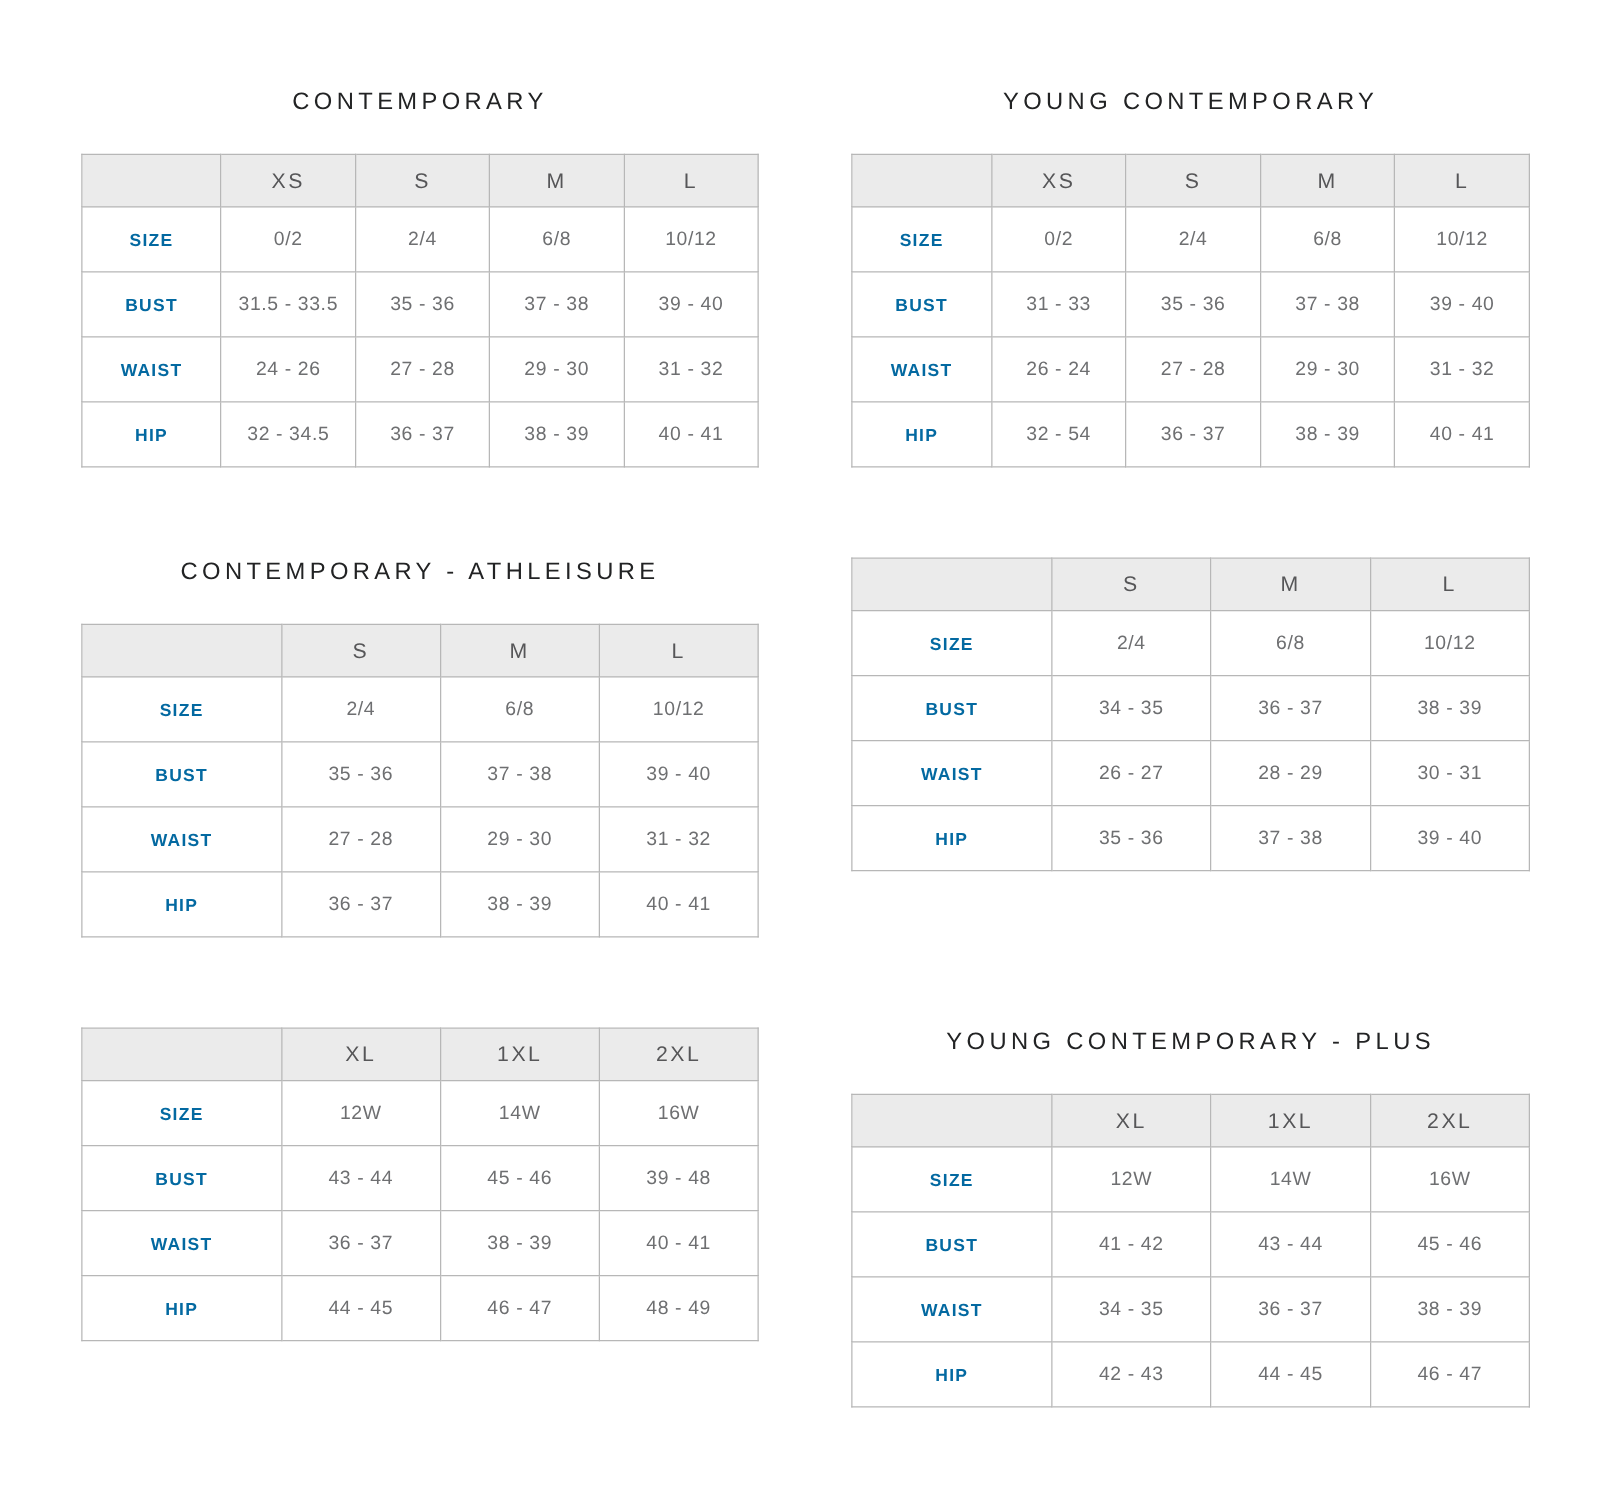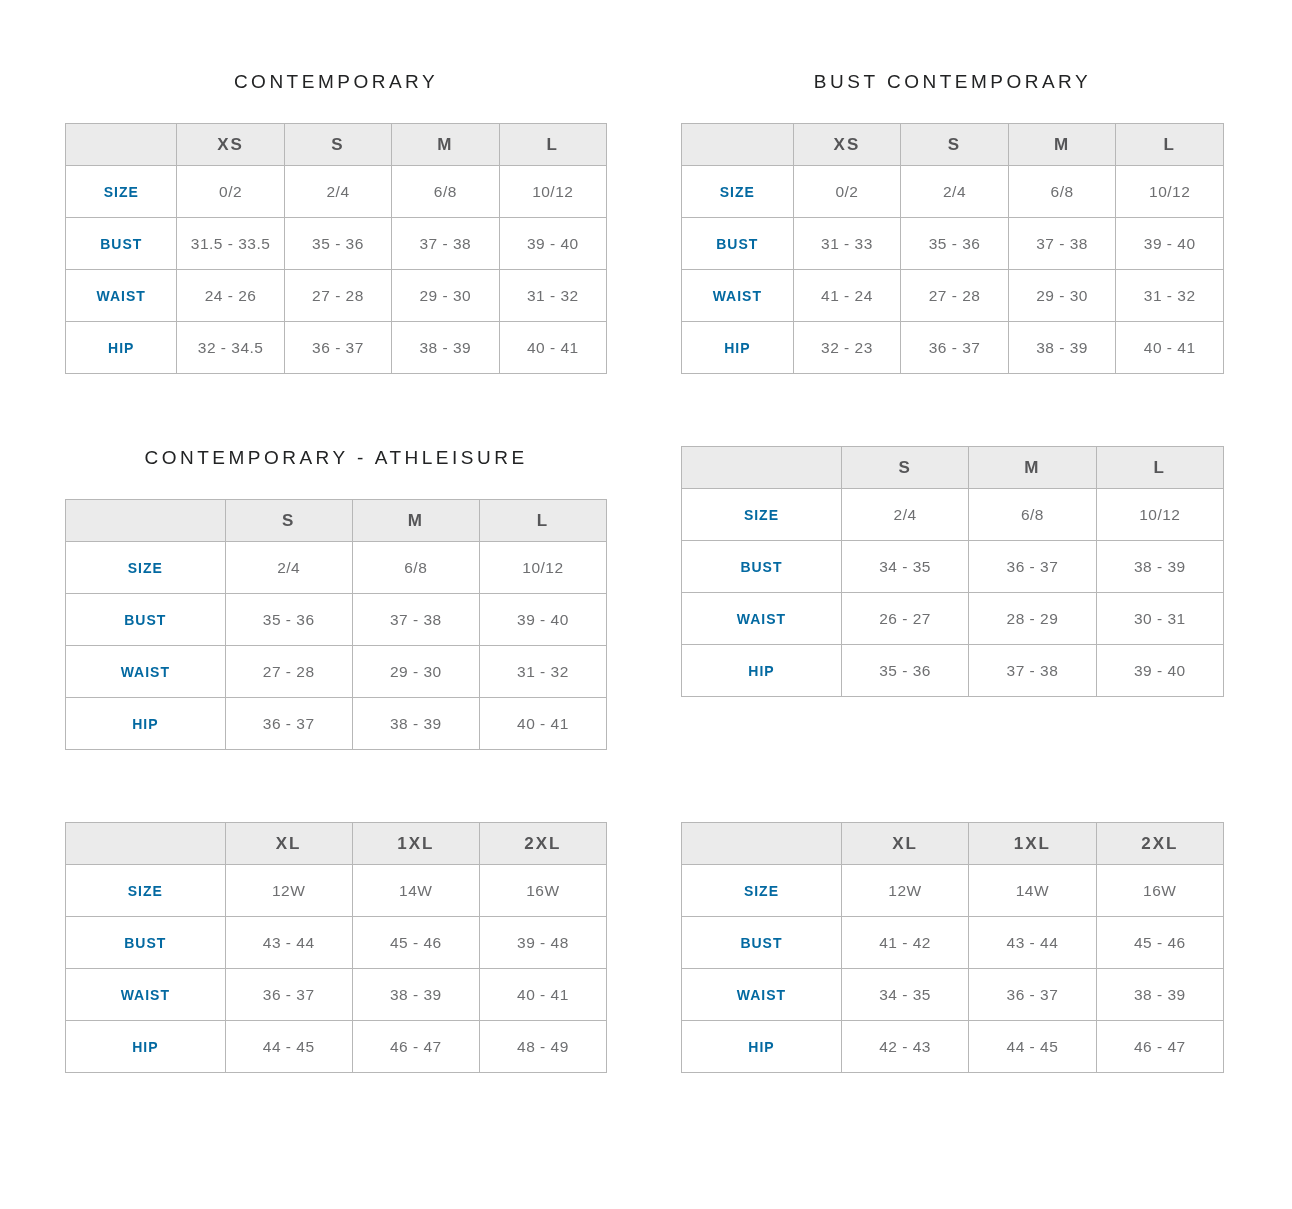"BUST CONTEMPORARY" h2.chart-title { text: BUST -> YOUNG }
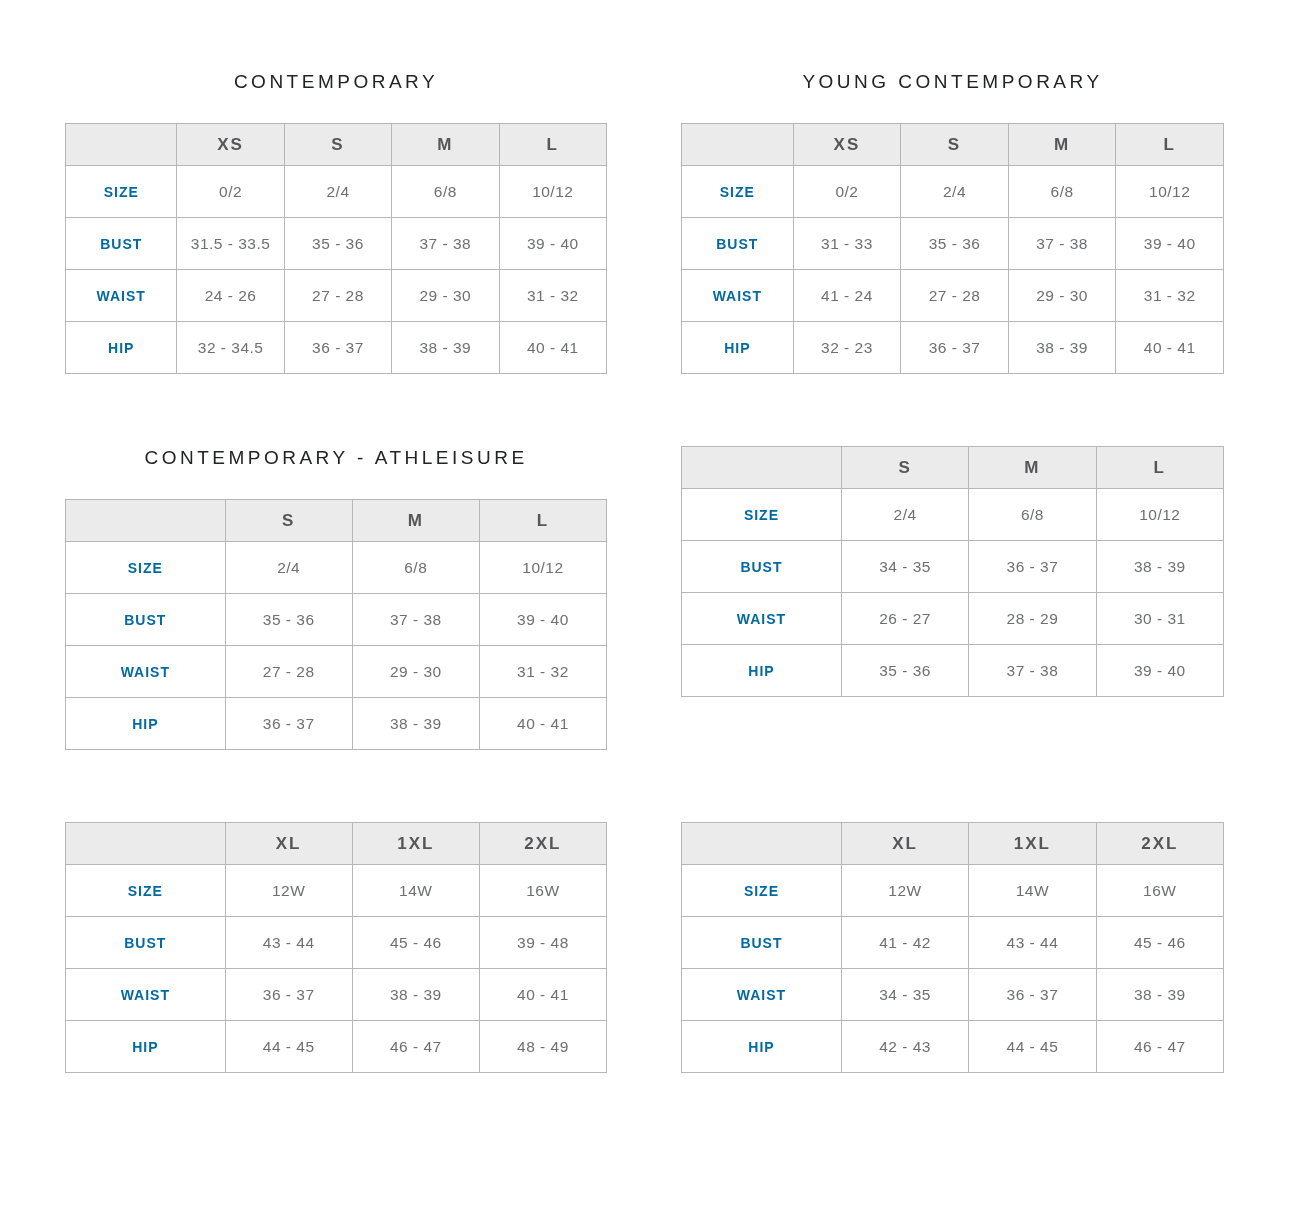"XS" table.size-table thead th { font-weight: 700 -> 400 }
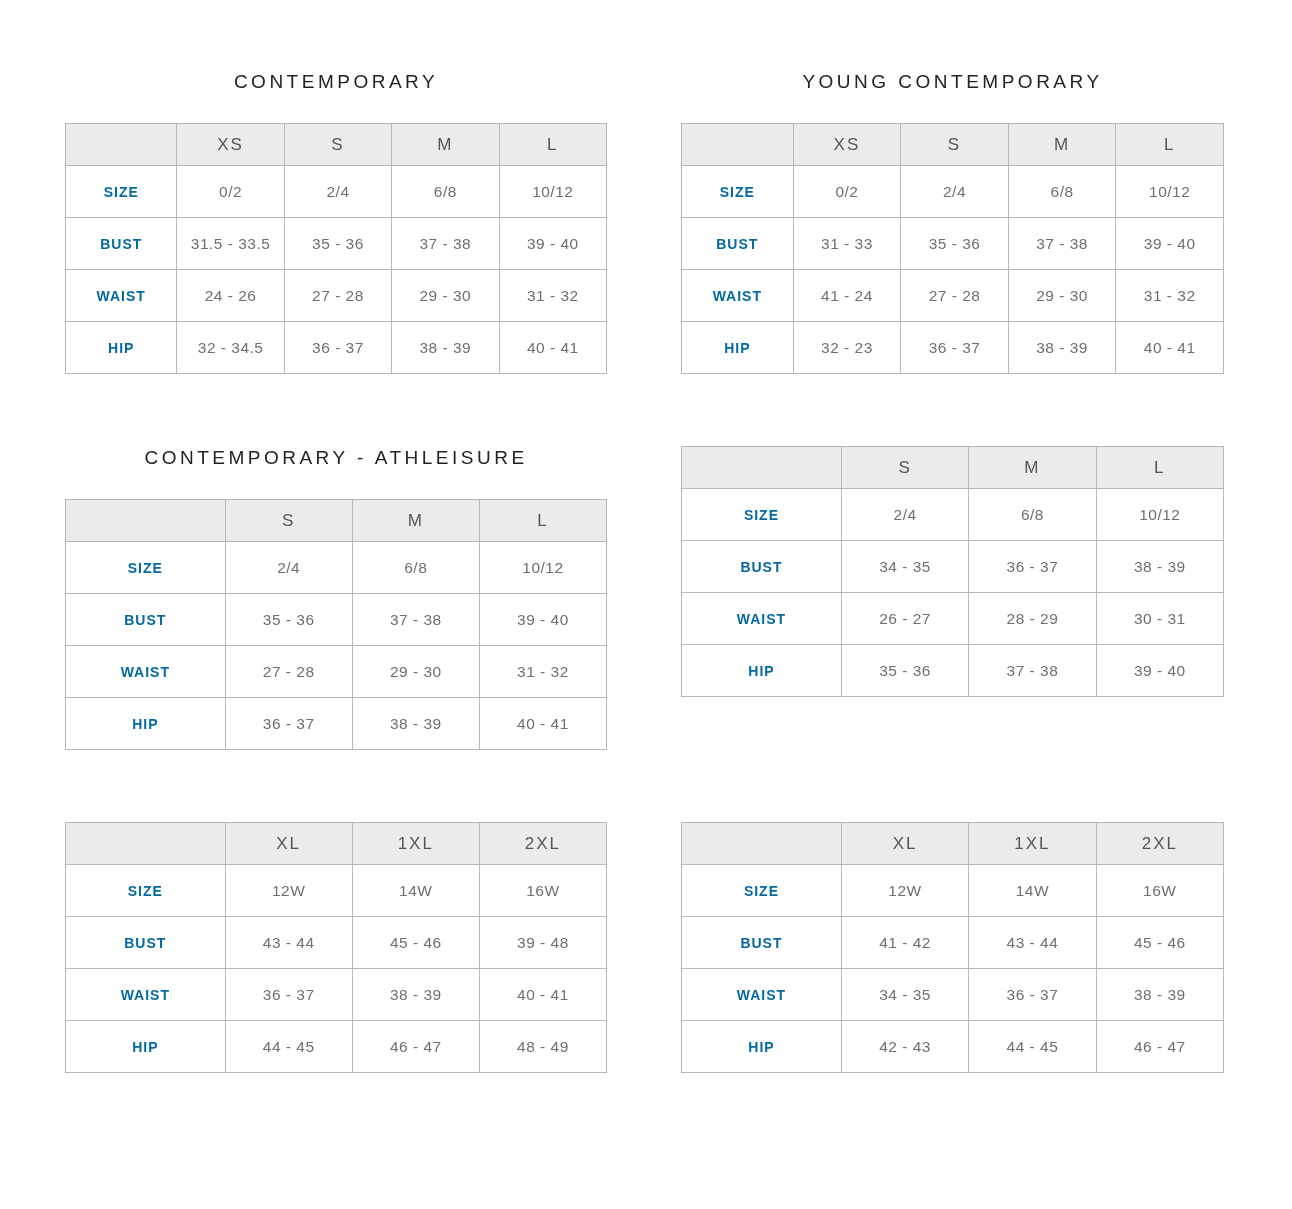"41 - 24" td.cell-value { text: 41 -> 26 }
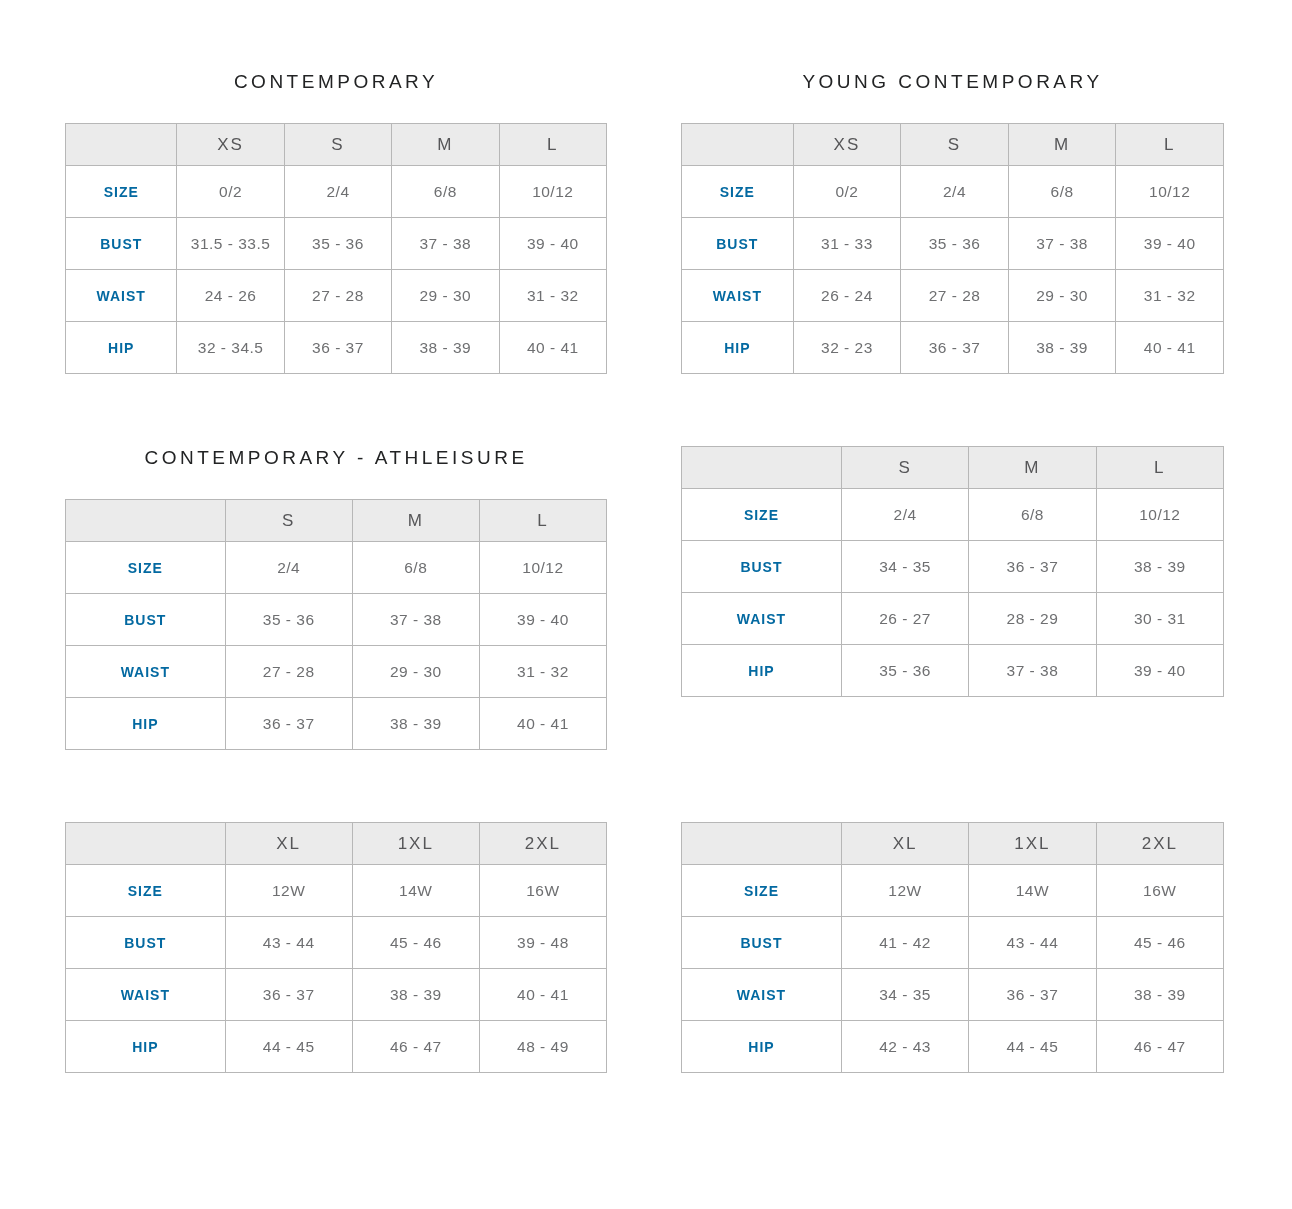"32 - 23" td.cell-value { text: 23 -> 54 }
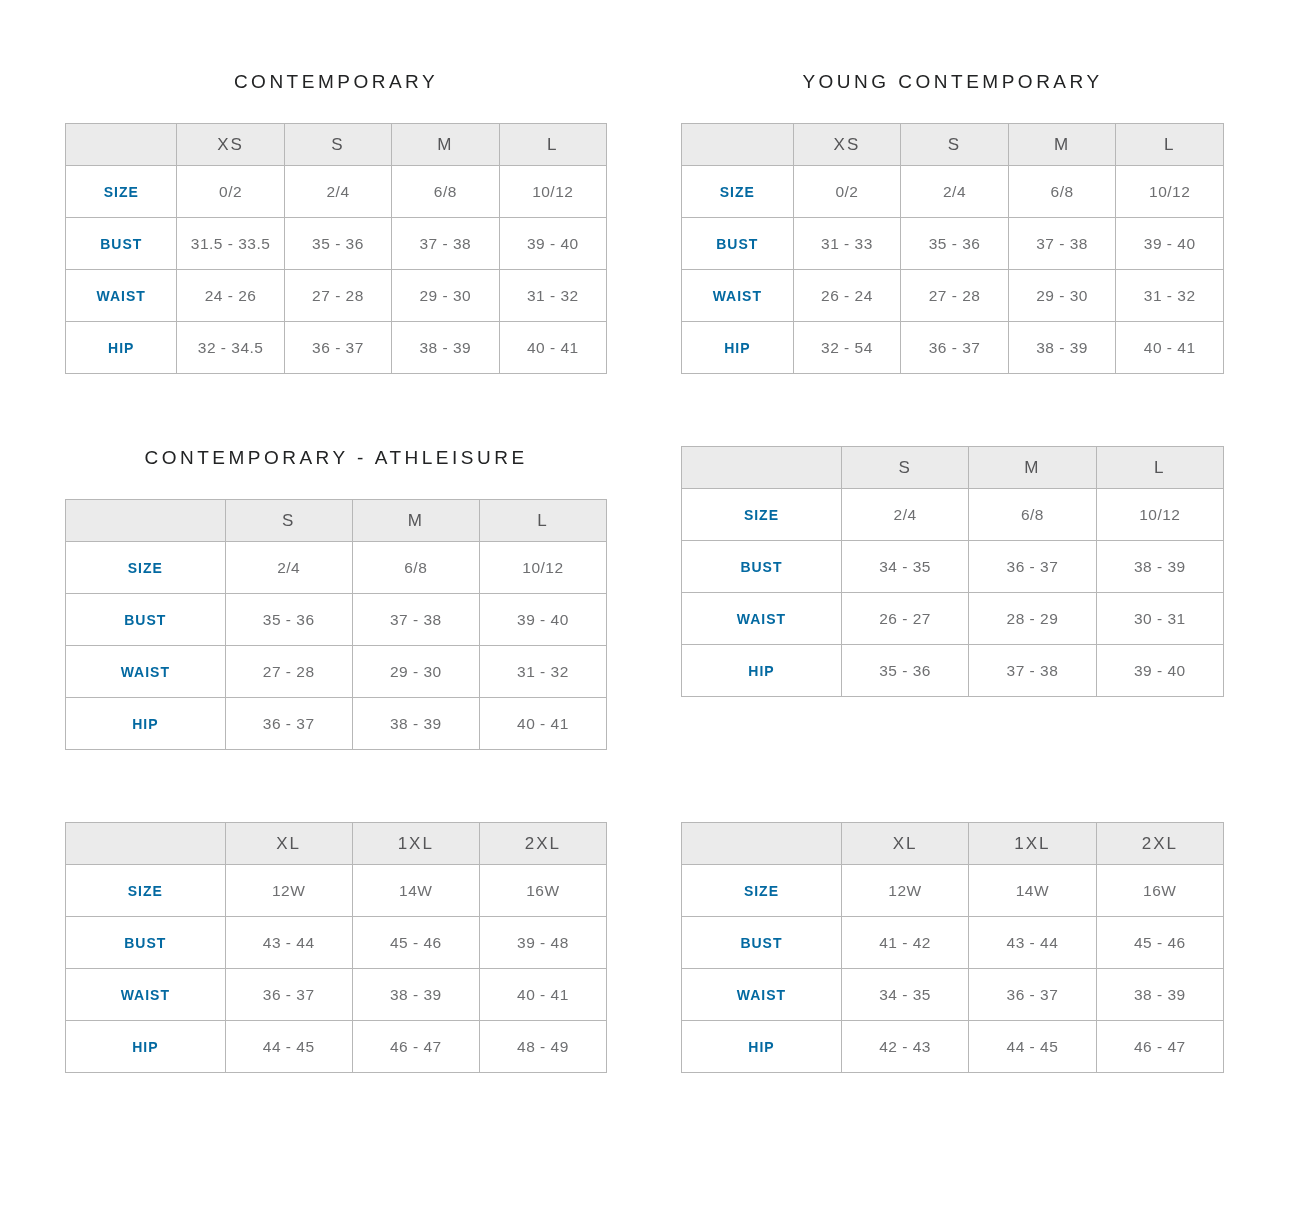"YOUNG CONTEMPORARY - PLUS" h2.chart-title { html: none -> <h2>YOUNG CONTEMPORARY - PLUS</h2> }
